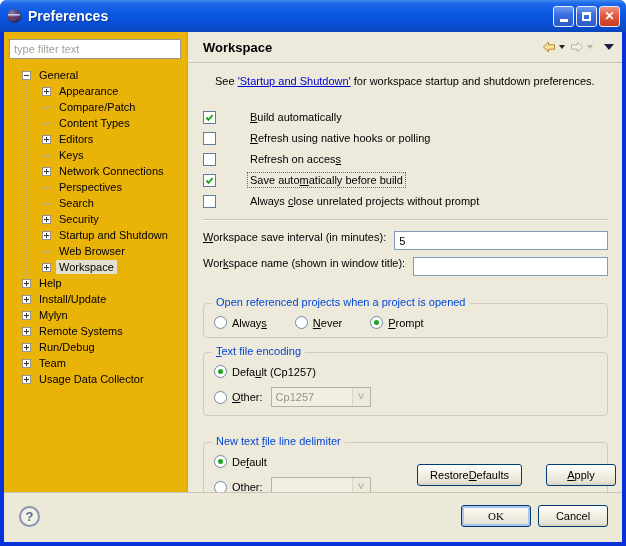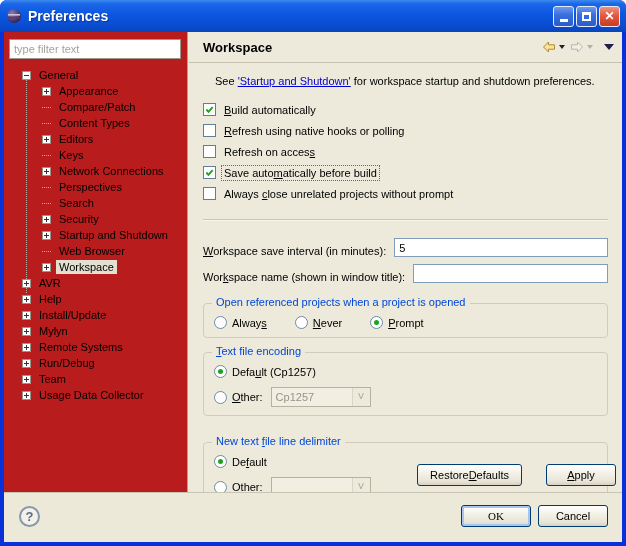"type filter text" .sidebar { background: #b91c1c -> #eab308 }
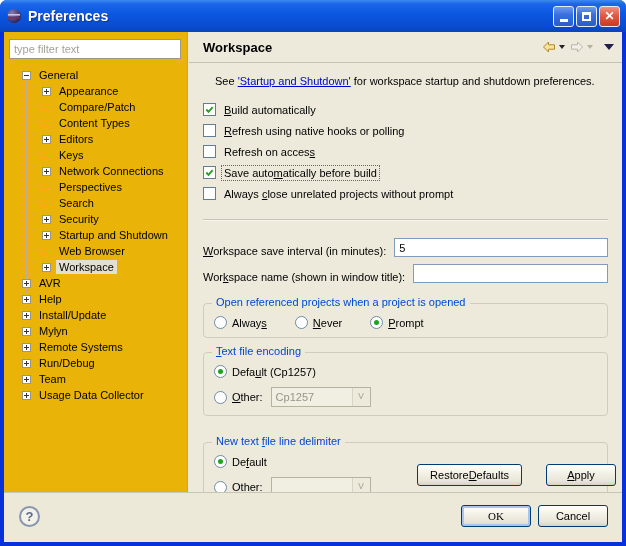"Build automatically" .cb-row { align-items: flex-start -> flex-end; gap: none -> 26px }
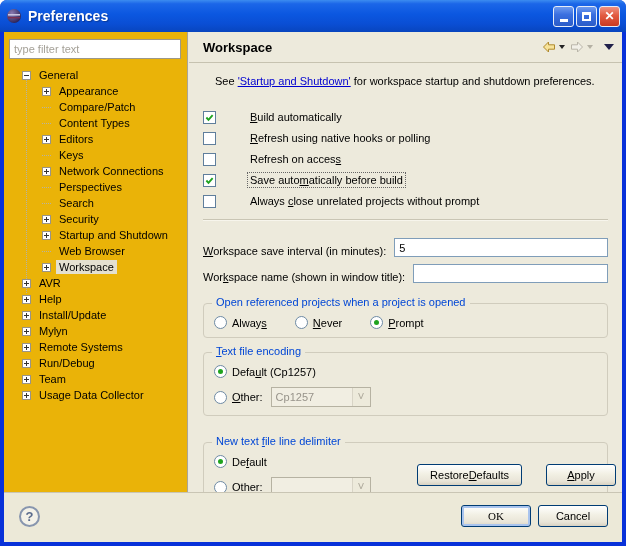"Workspace save interval (in minutes):" .field-row { align-items: flex-end -> flex-start }
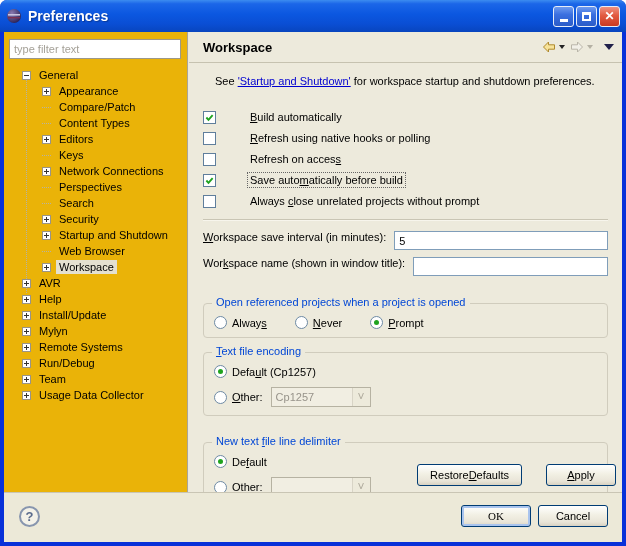"AVR" div.tree-row { html: <div> <span></span> <span>AVR</span> </div> -> none }
